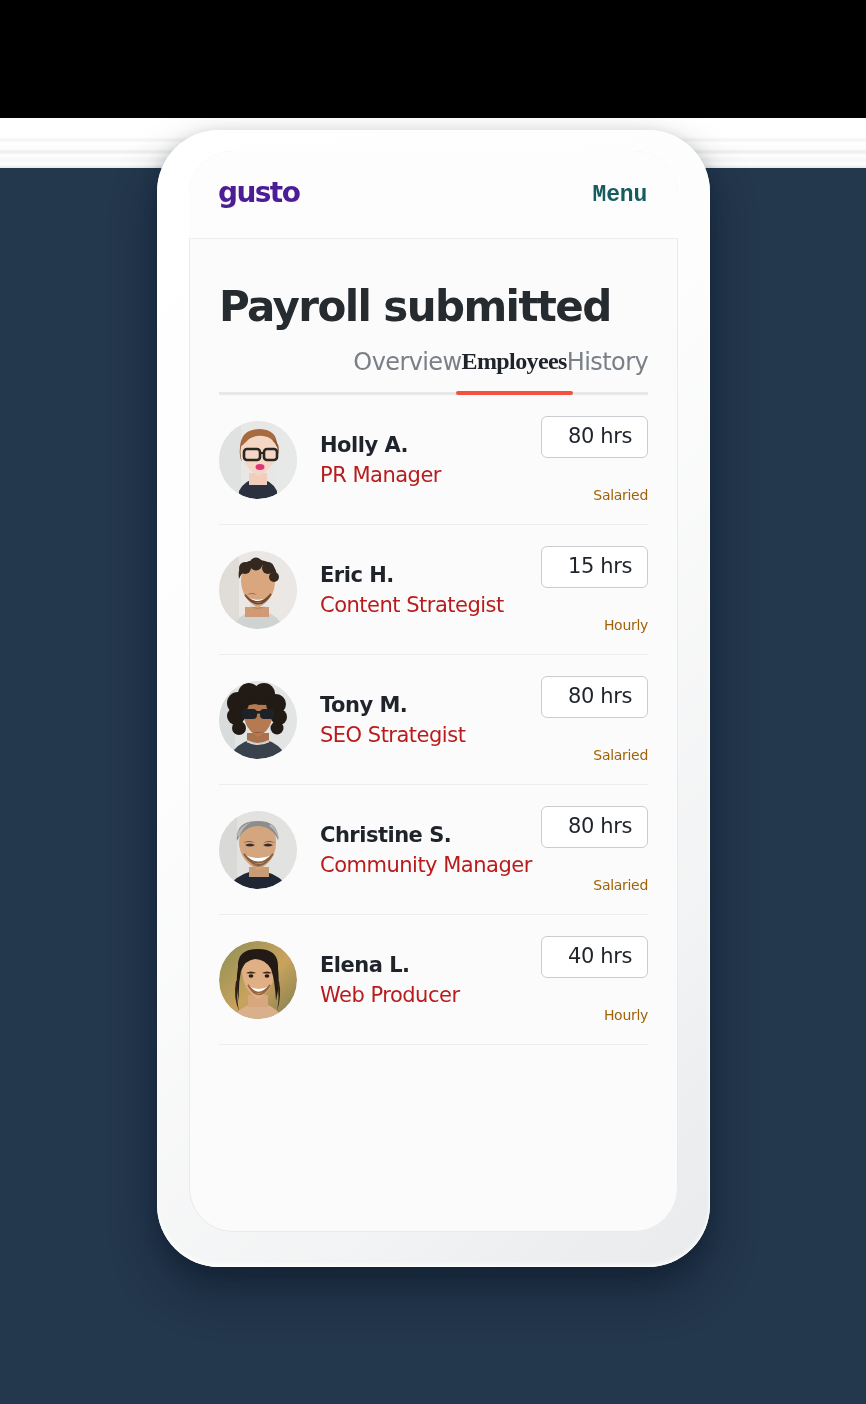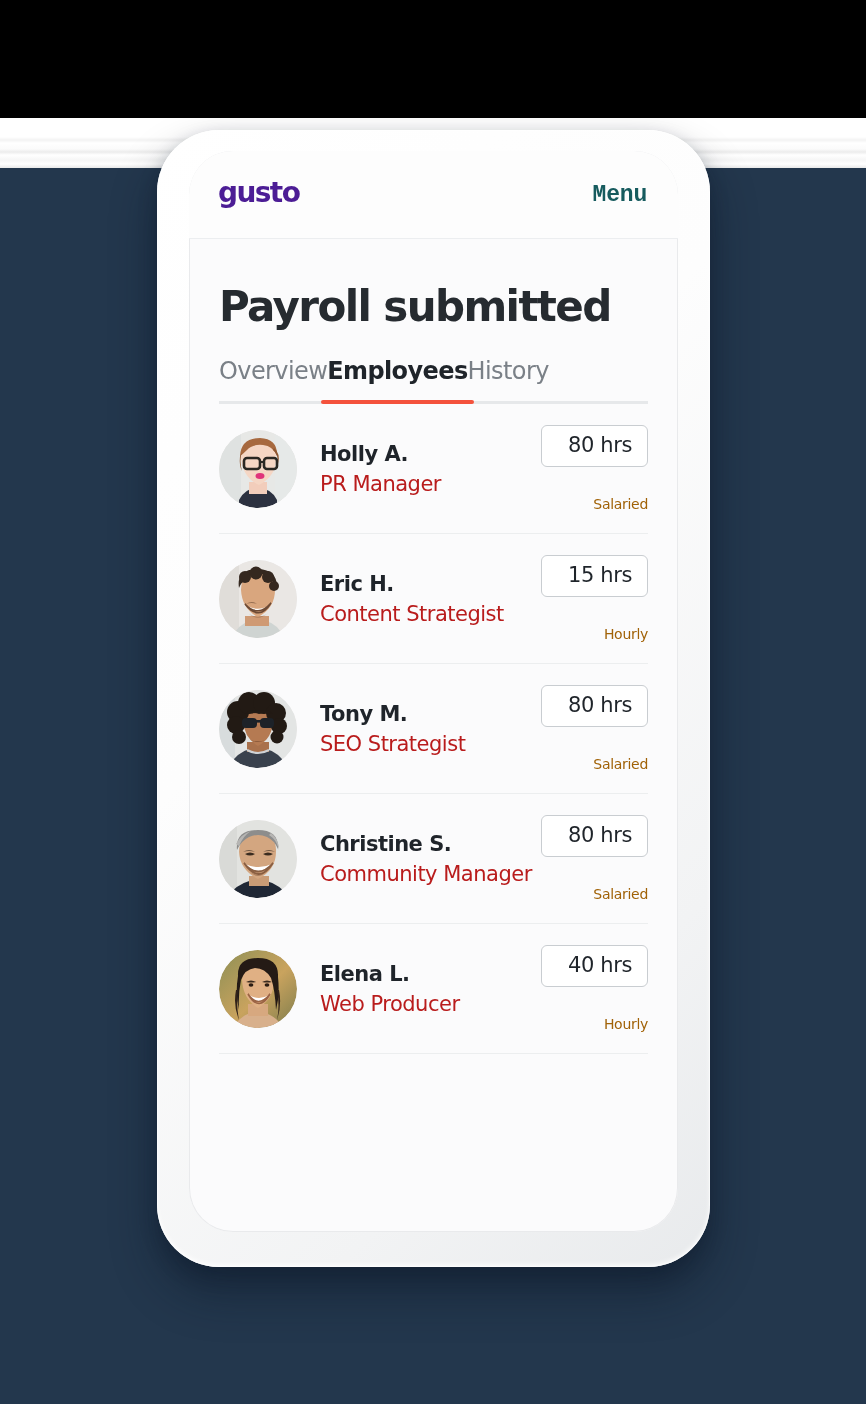"Overview" .tabs { justify-content: flex-start -> flex-end; margin-top: 28px -> 19px }
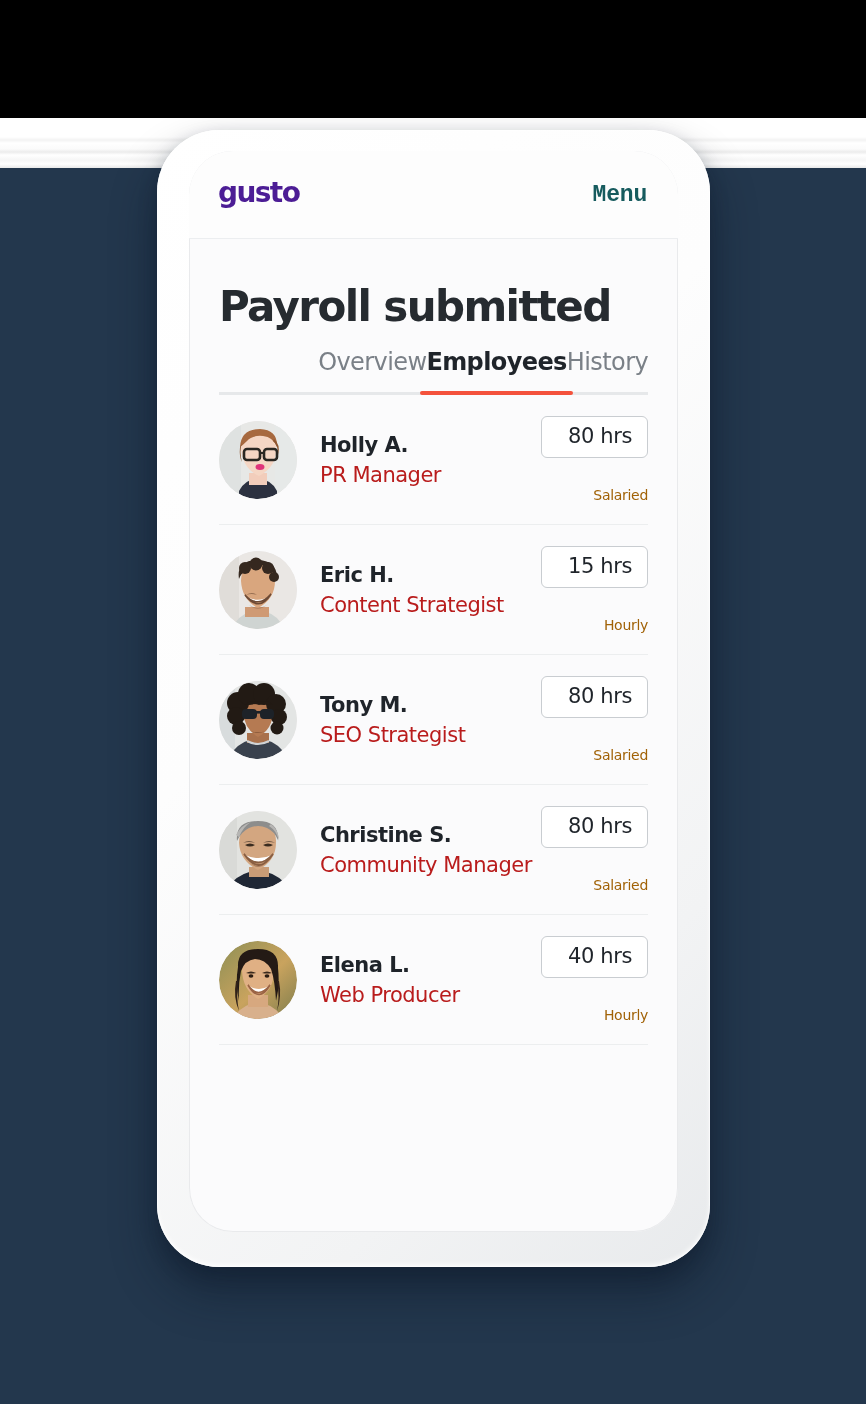"Employees" .tab.active { font-family: none -> Liberation Serif, serif }
